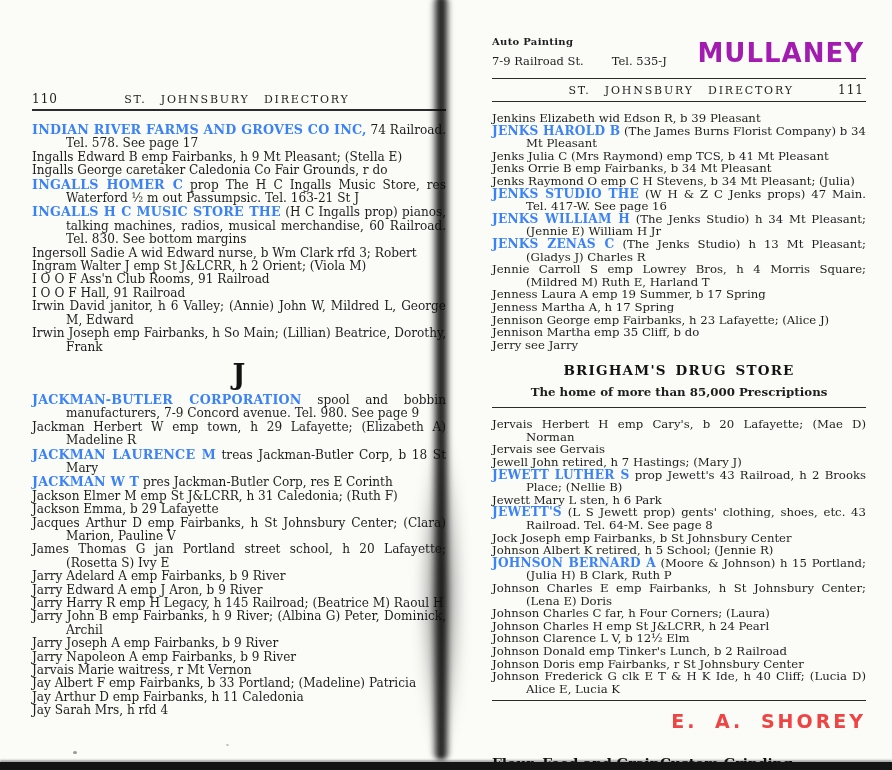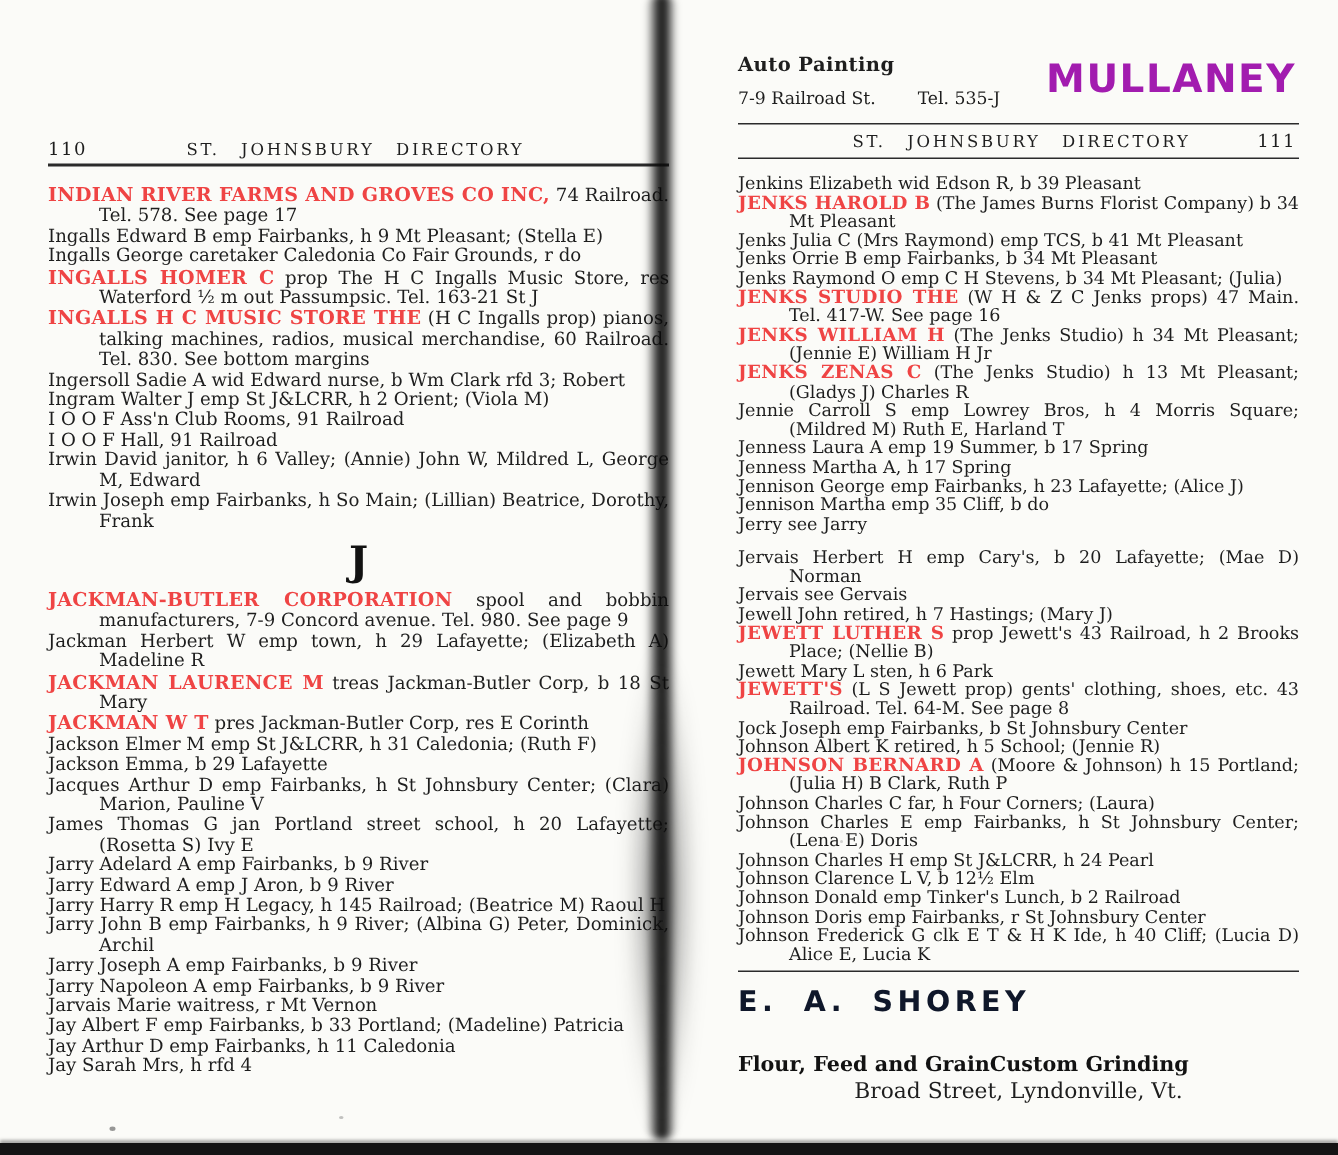"Auto Painting" .ad-top .l1 { font-size: 13px -> 10px }
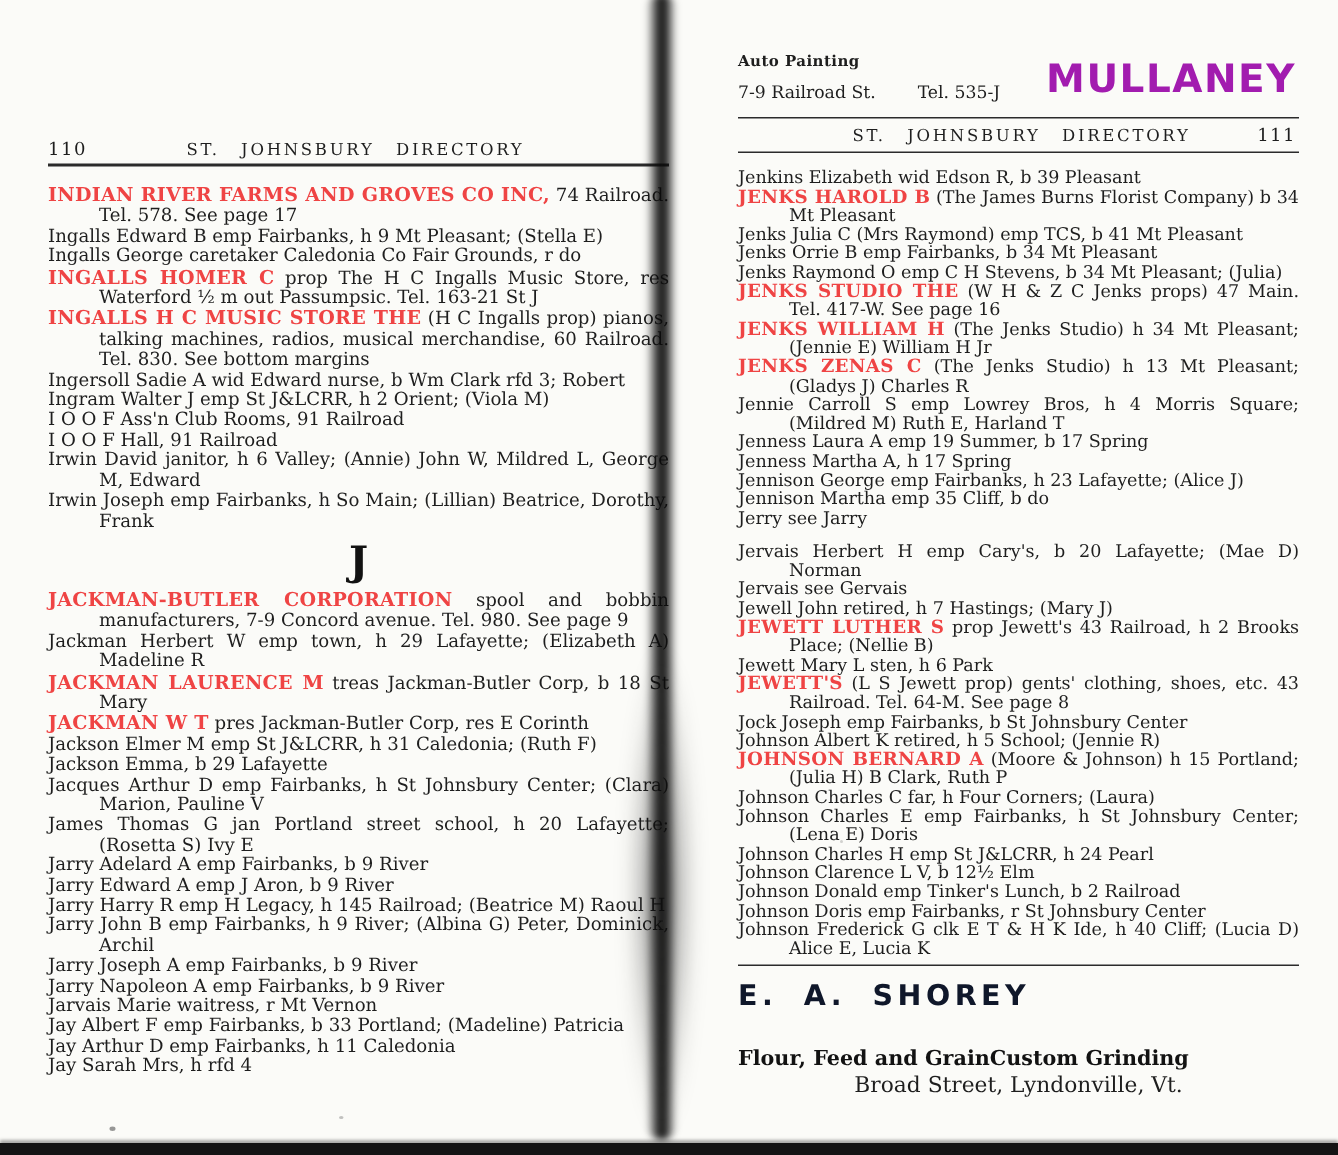"INDIAN RIVER FARMS AND GROVES" .entry b { color: #ef4444 -> #3b82f6 }
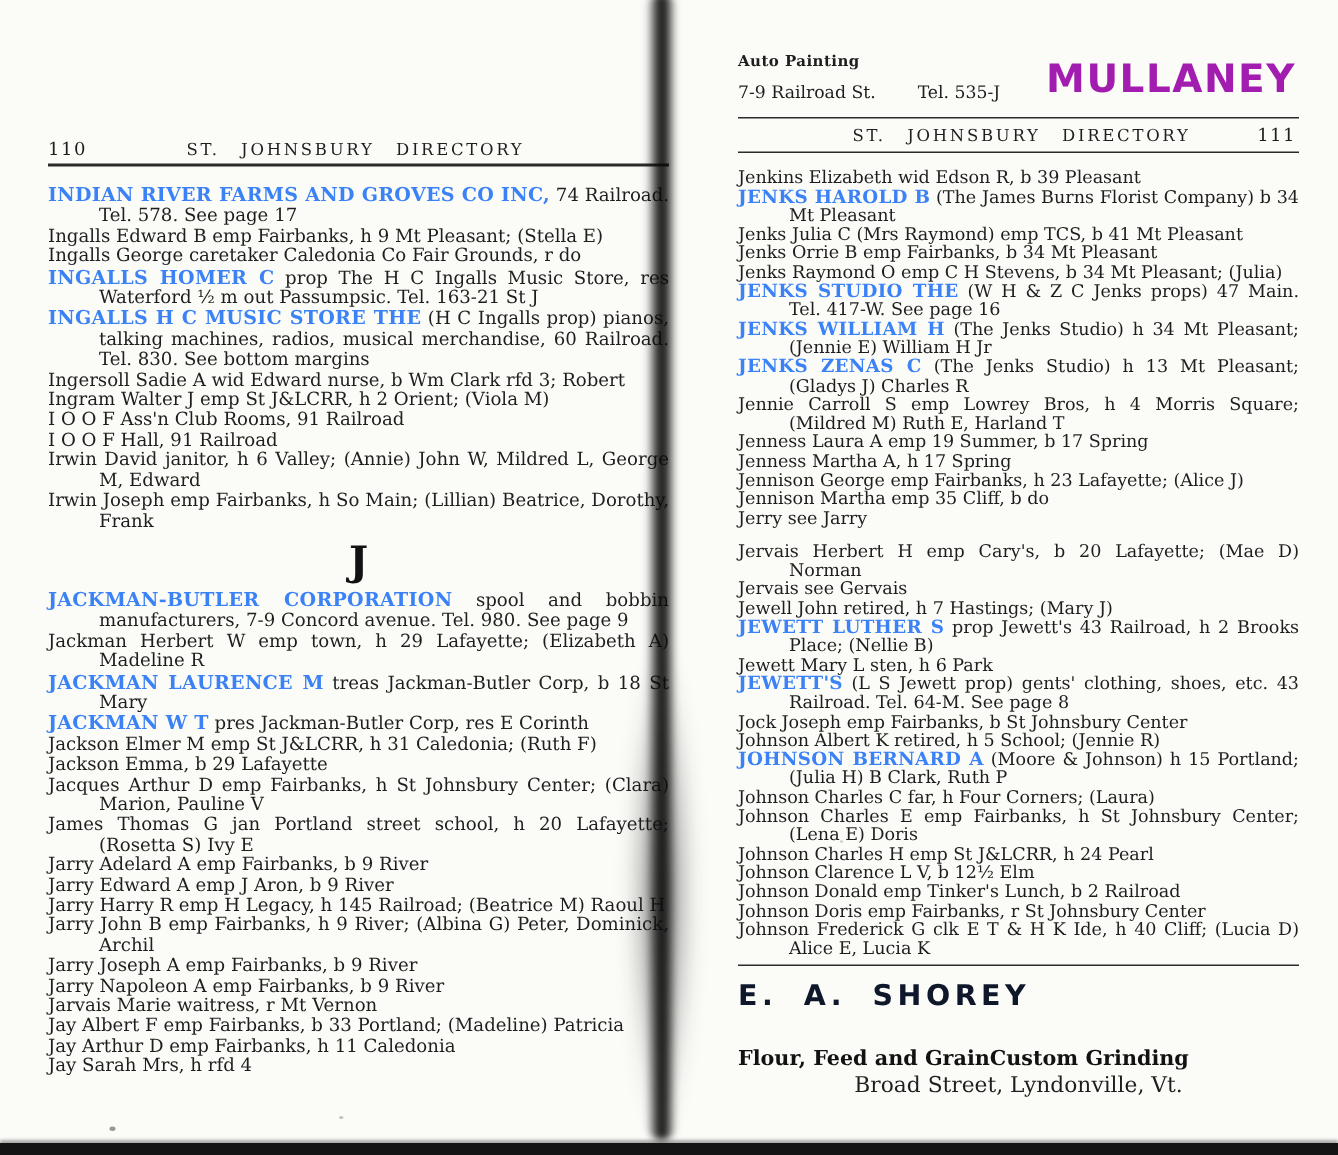"BRIGHAM'S DRUG STORE" div.ad-mid { html: none -> <div> <div>BRIGHAM'S DRUG STORE</div> <div>The home of more than 85,000 Prescriptions</div> </div> }
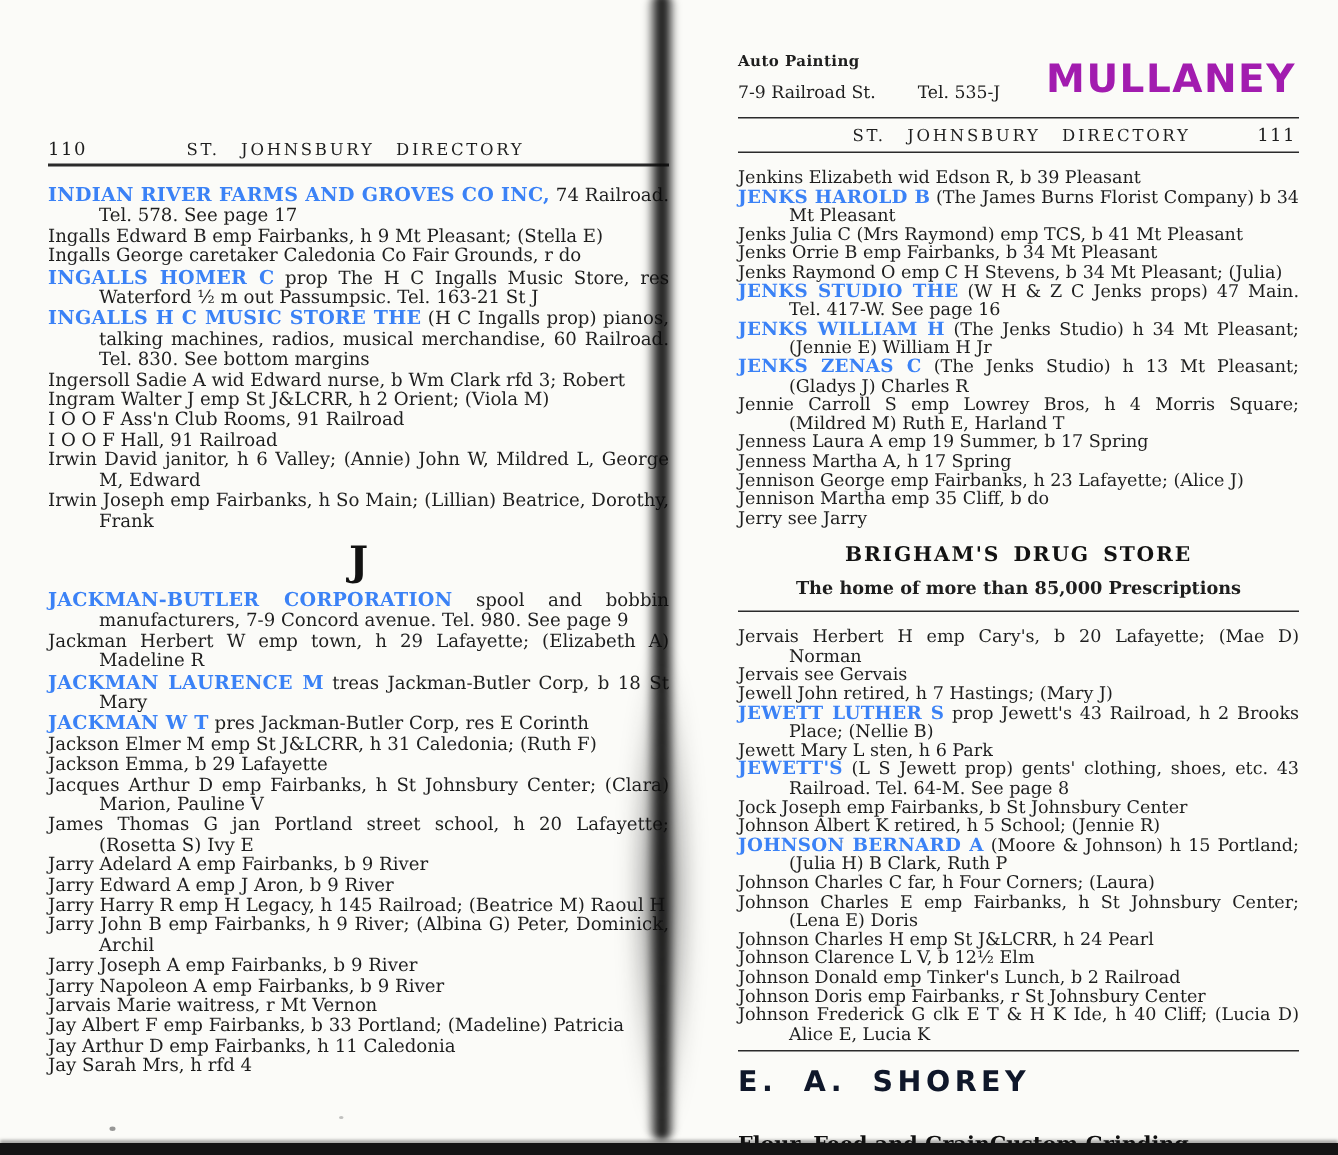"Johnson Charles C far, h" p.entry { order: before "Johnson Charles E emp Fairbanks," -> after "Johnson Charles E emp Fairbanks," }
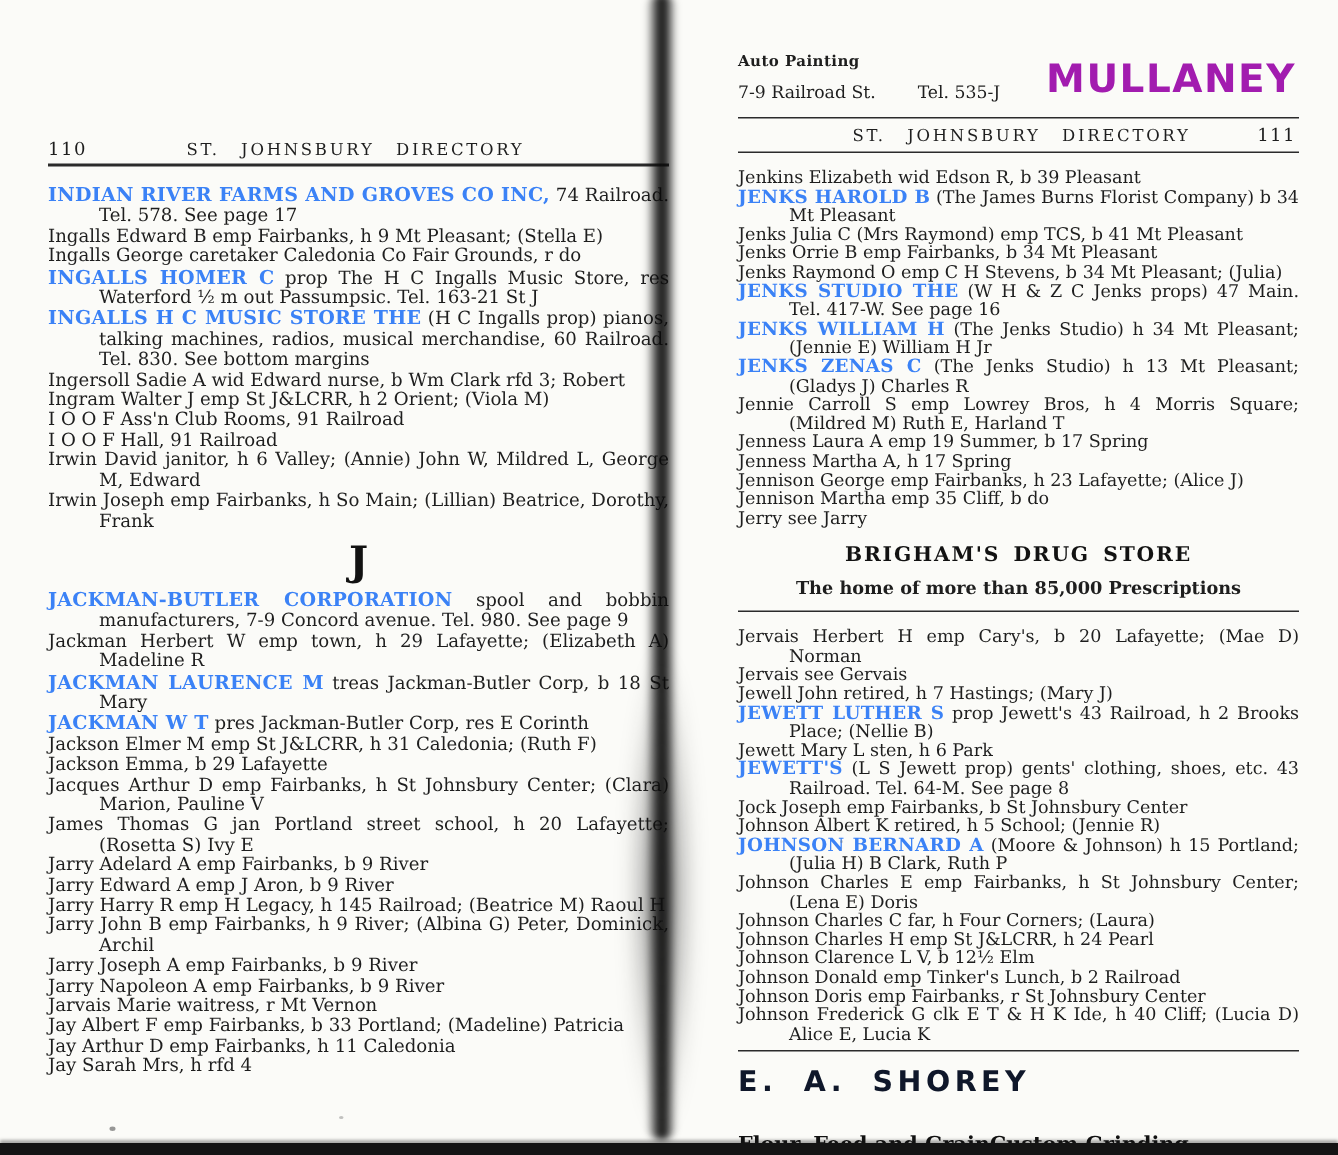"E. A. SHOREY" .shorey-title { color: #0f172a -> #ef4444; text-align: left -> right }
